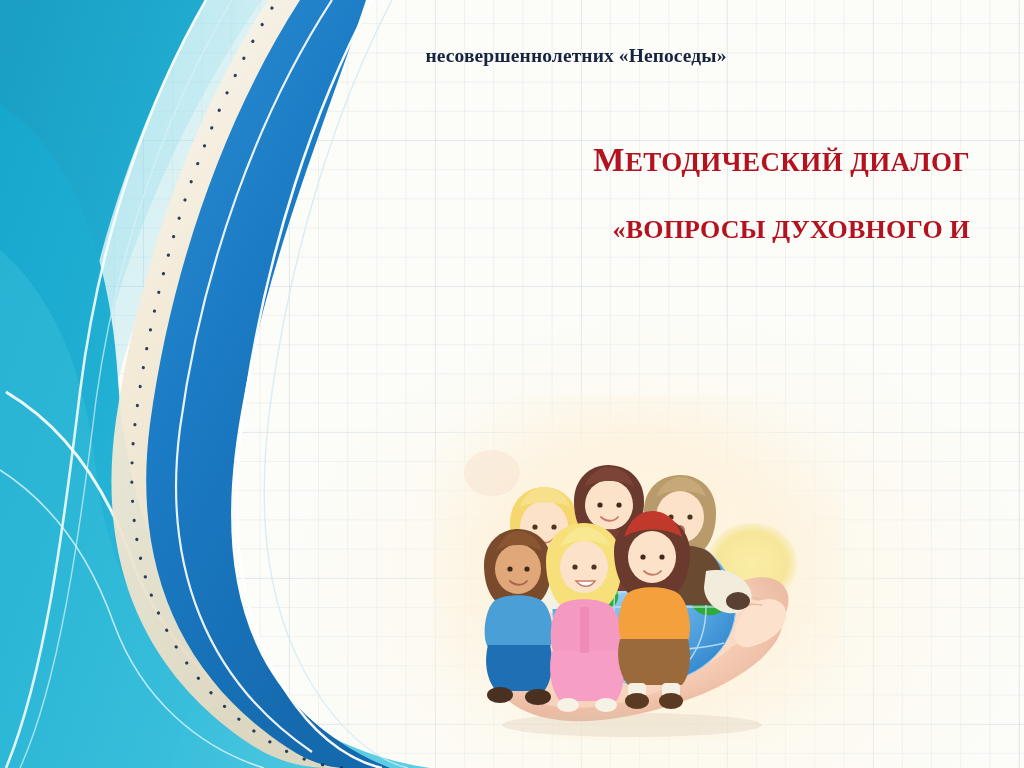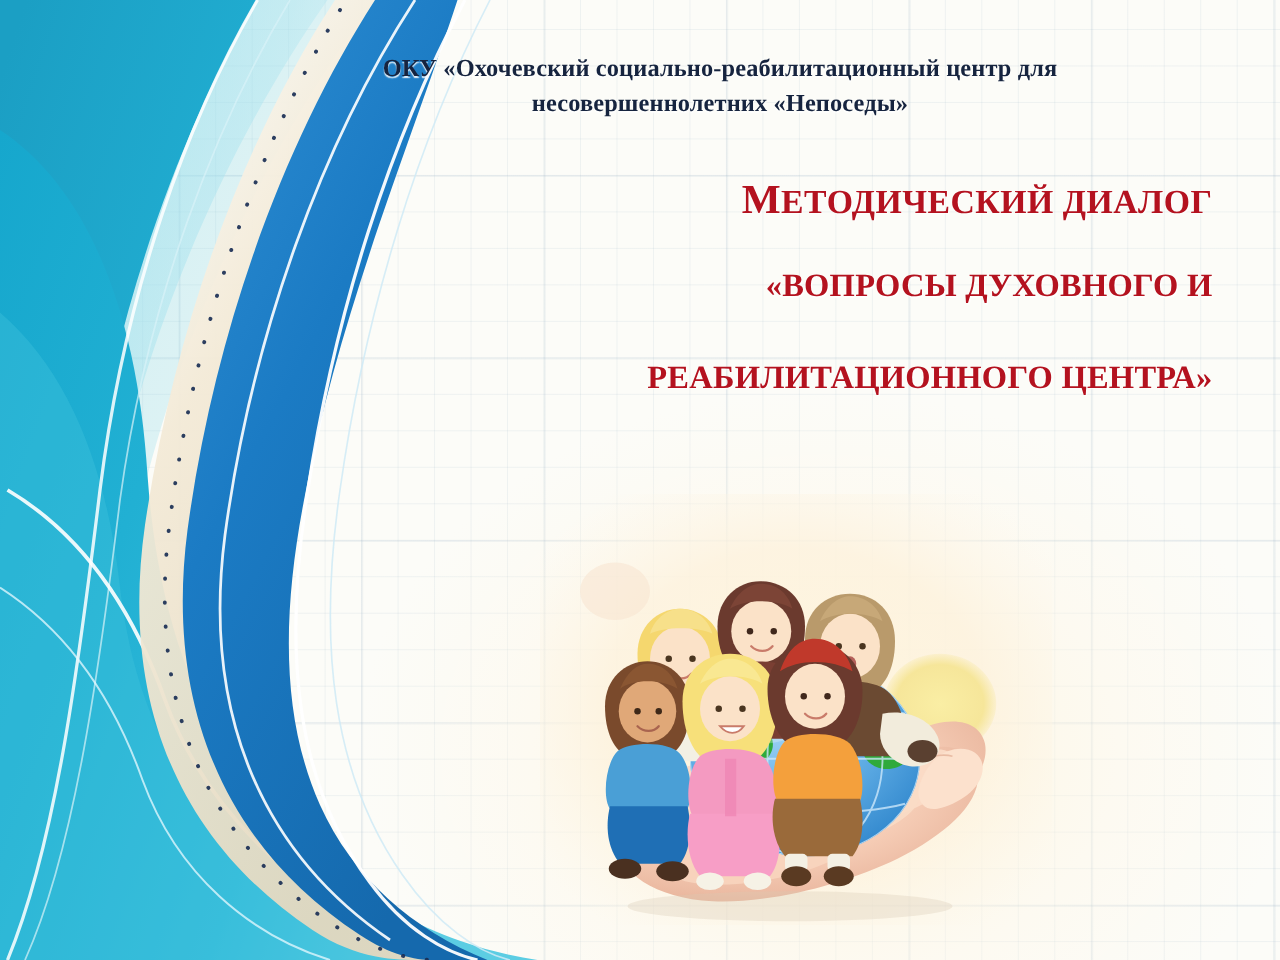"ОКУ «Охочевский" div { html: <div>ОКУ «Охочевский социально-реабилитационный центр для</div> -> none }
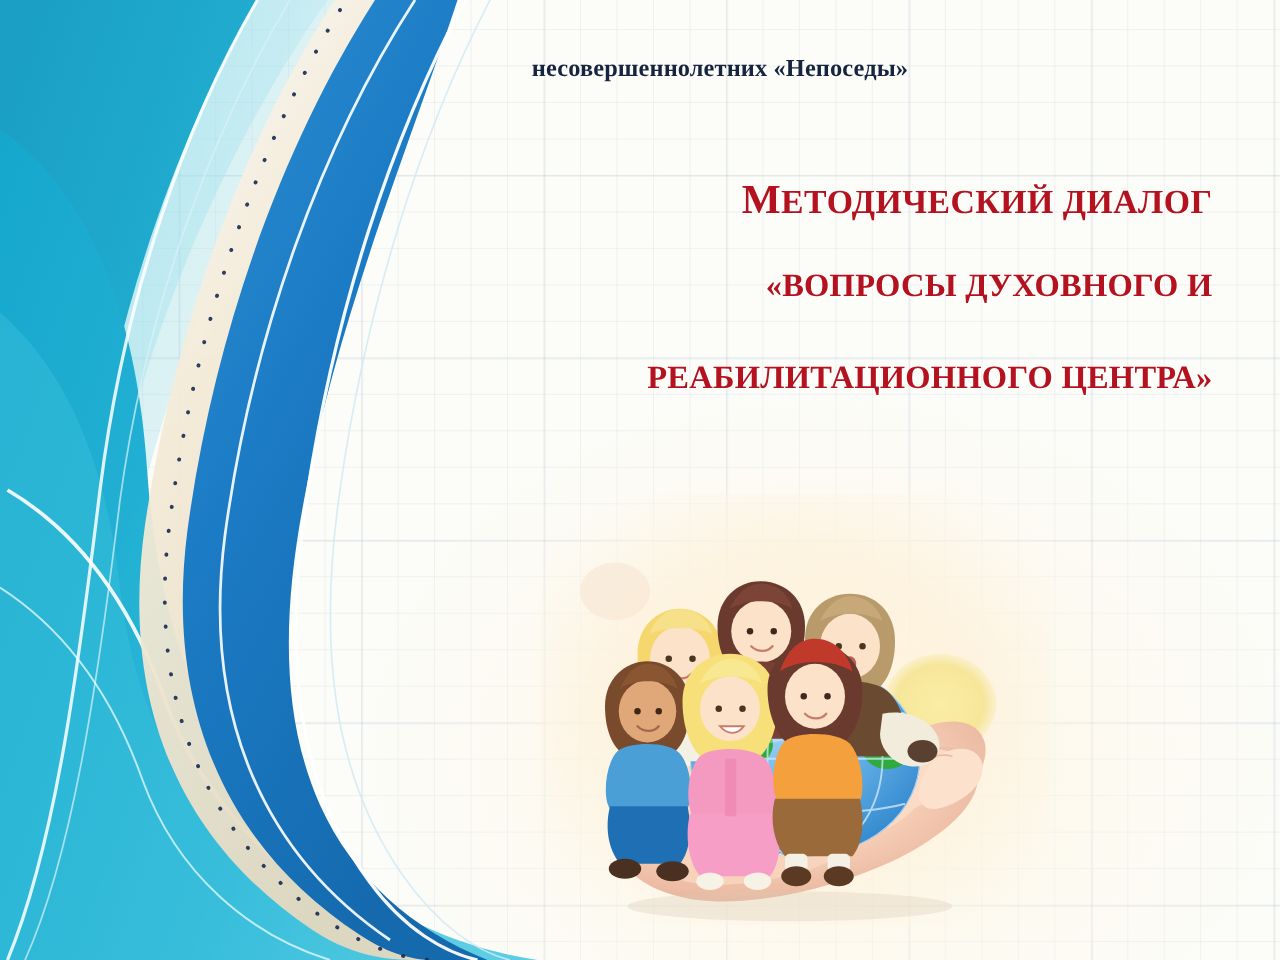"РЕАБИЛИТАЦИОННОГО ЦЕНТРА»" div.t-main { html: <div>РЕАБИЛИТАЦИОННОГО ЦЕНТРА»</div> -> none }
